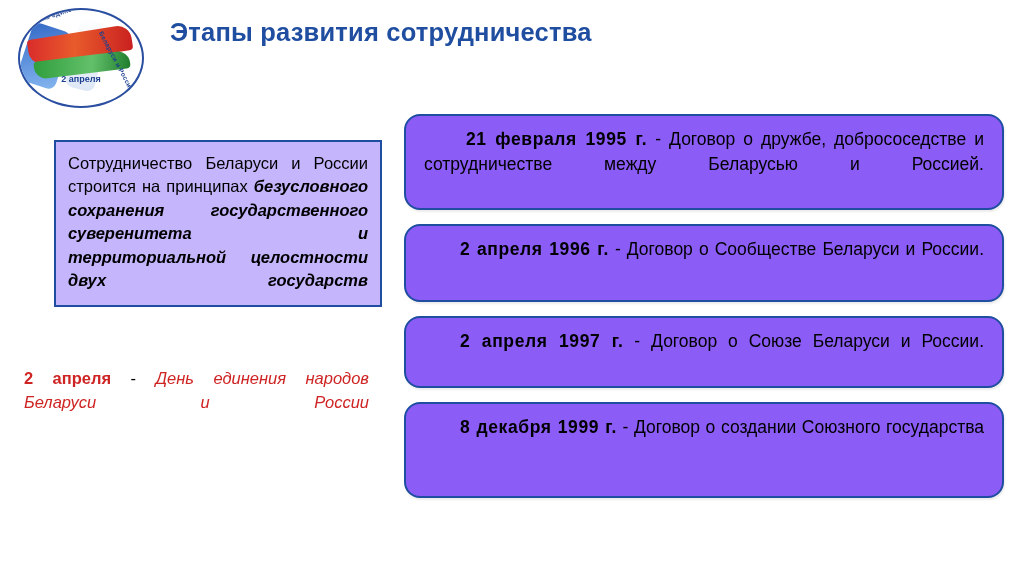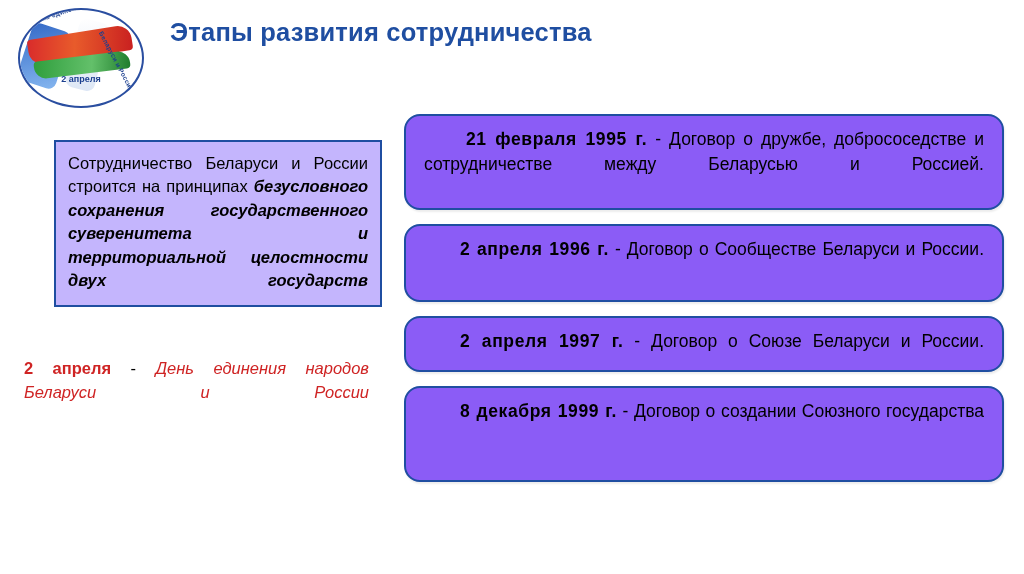"2 апреля 1997 г. -" .card-3 { height: 56px -> 72px }
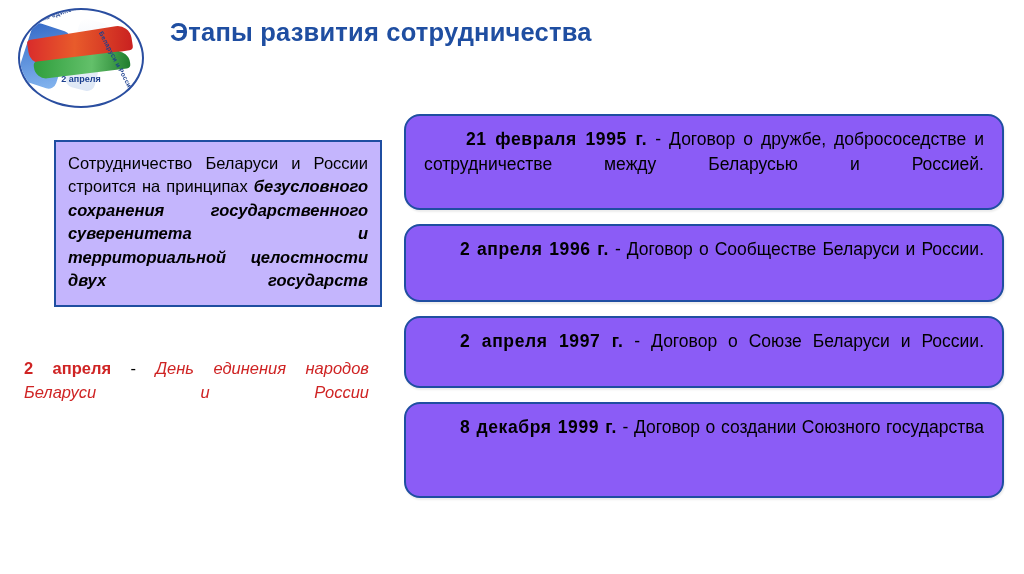"2 апреля - День единения" .left-note .holiday { margin-top: 4px -> 14px }
